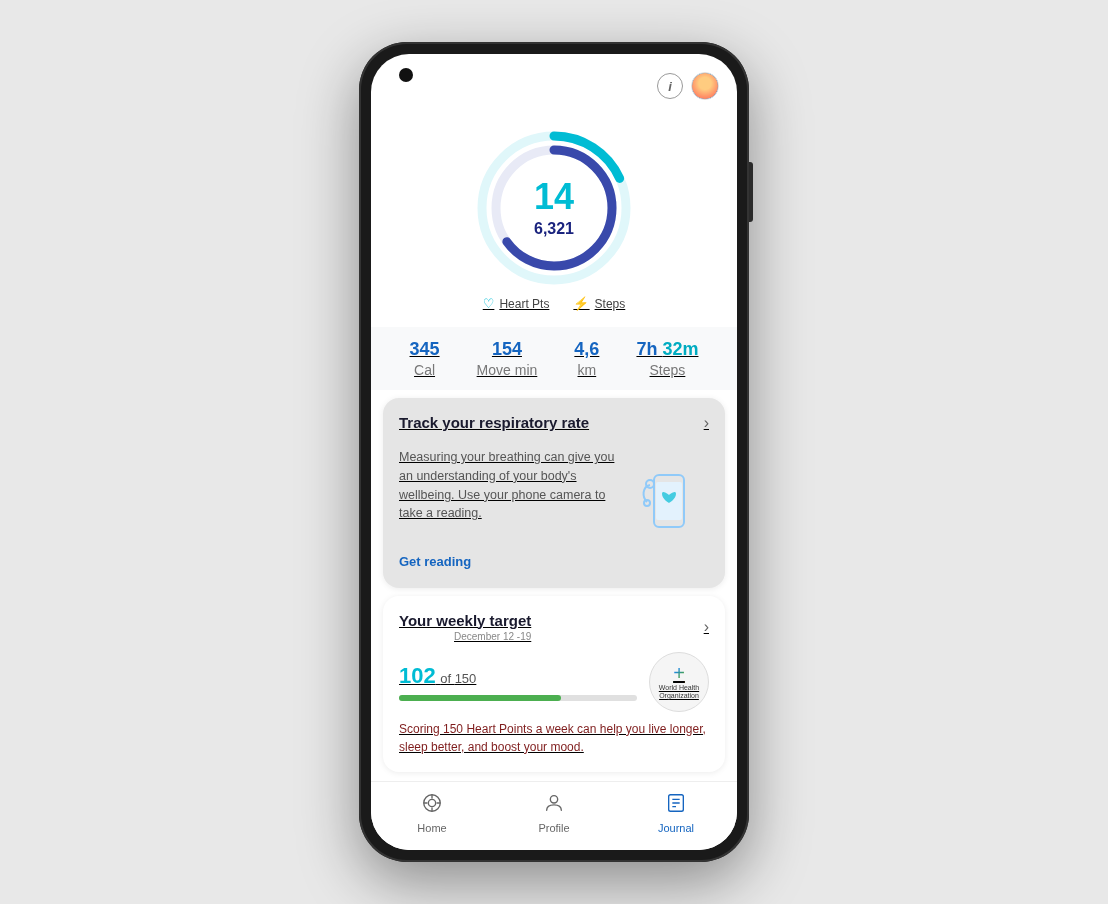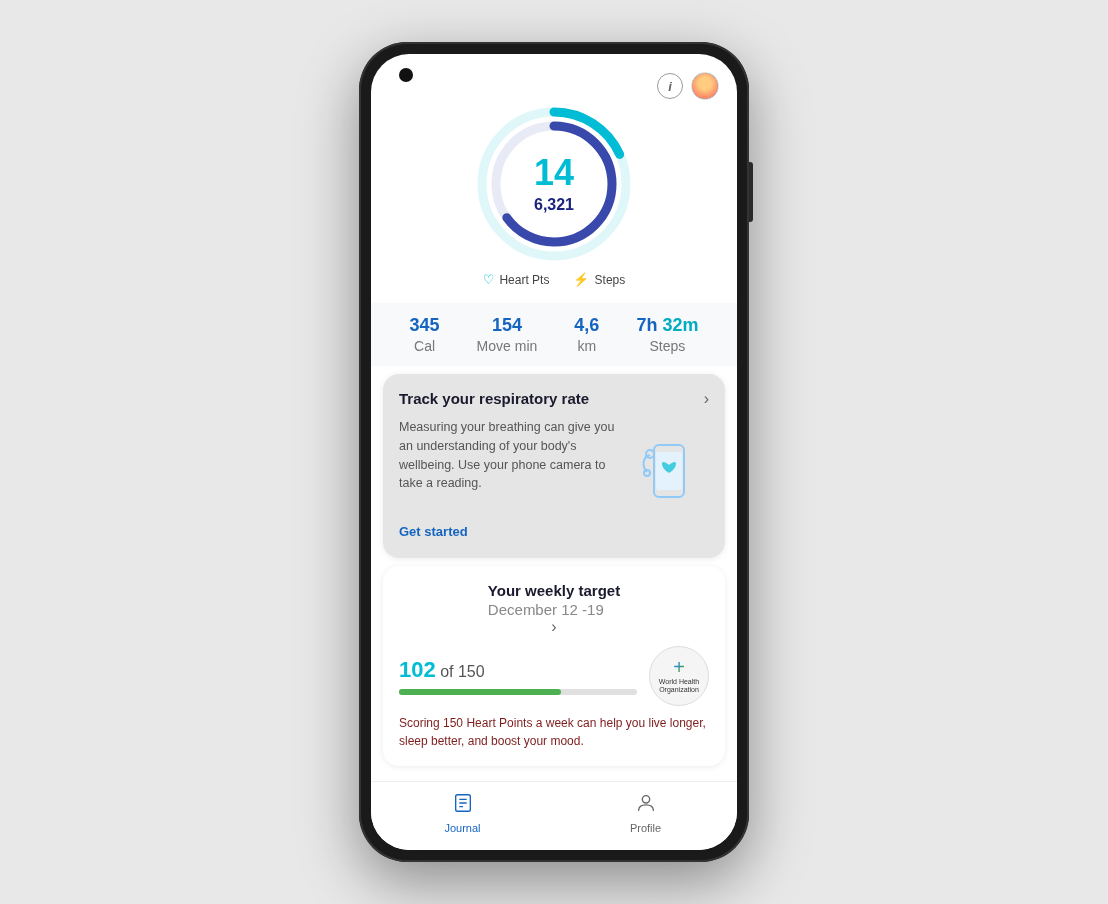"14" .screen-content { padding-top: 40px -> 64px; text-decoration: none -> underline }
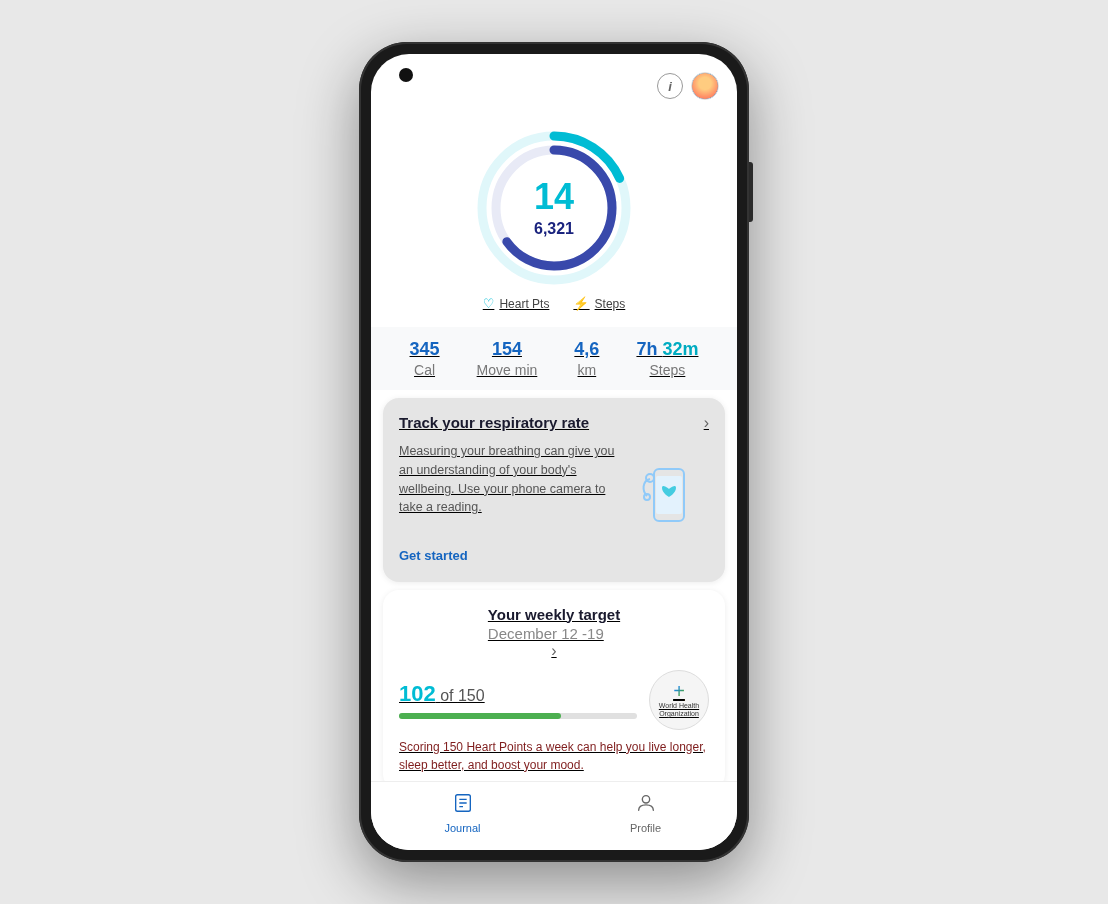"Measuring your breathing can give" .card-body { margin-top: 10px -> 16px }
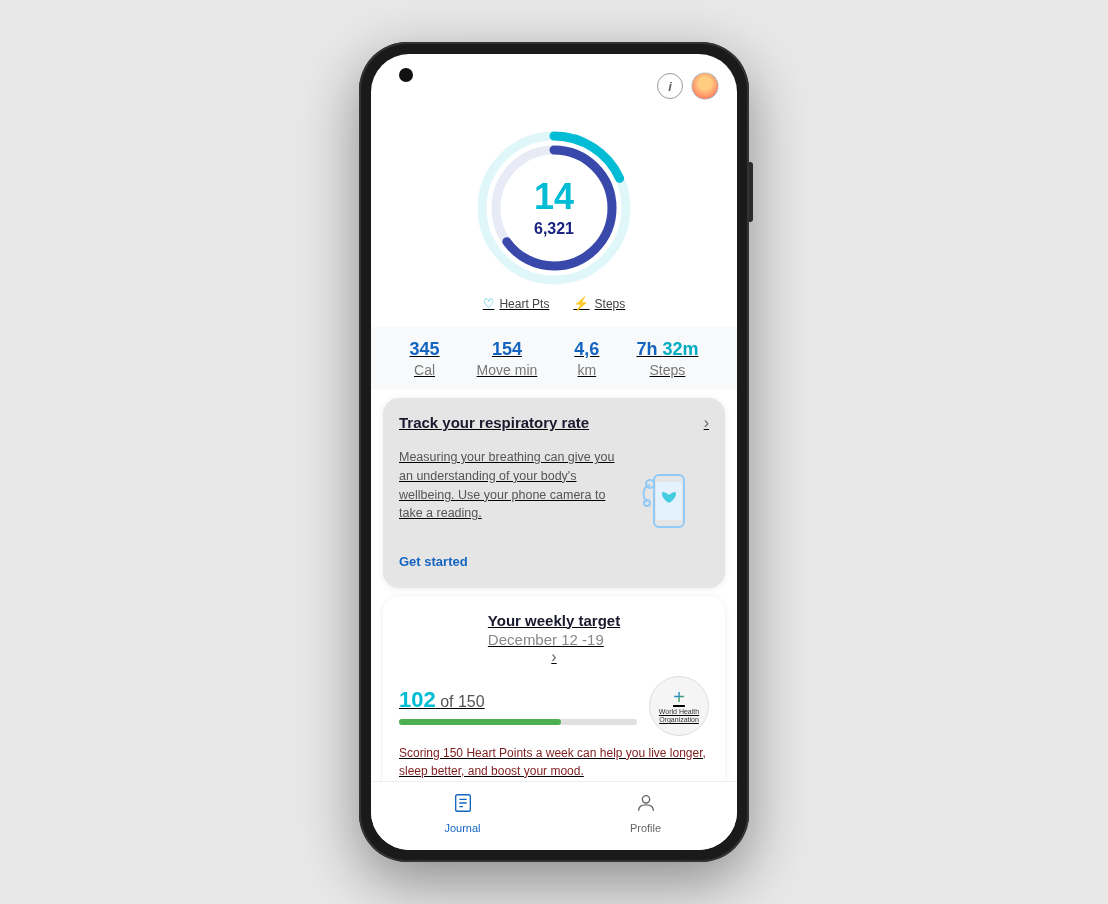"Get started" a.get-started { text: started -> reading }
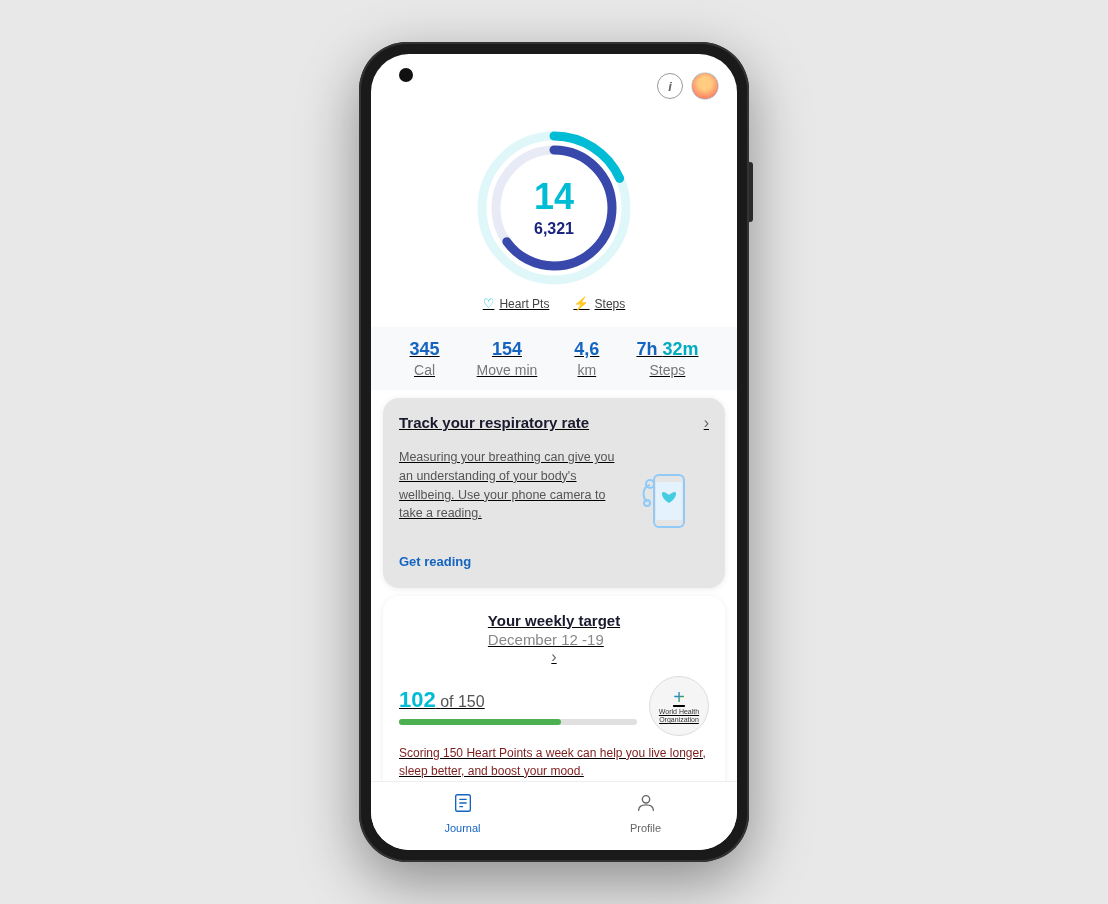"Your weekly target" .target-header { flex-direction: column -> none }
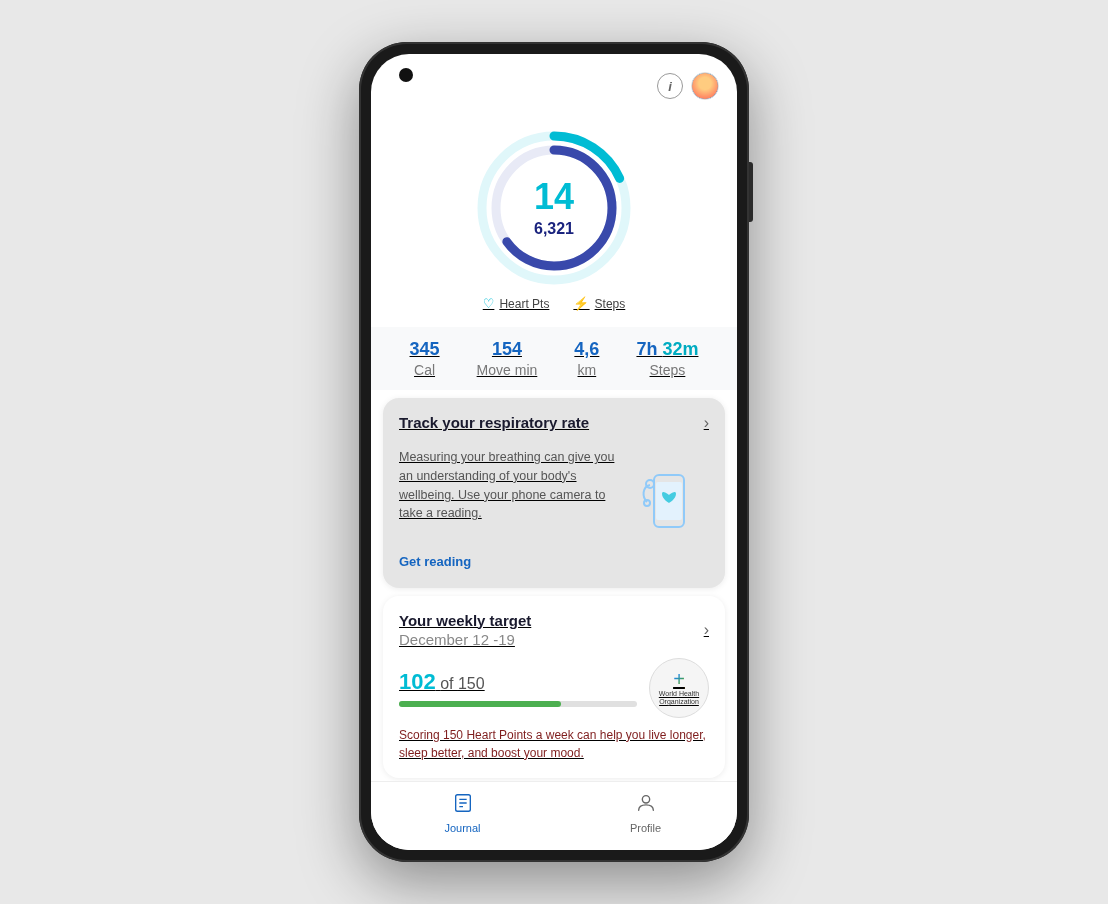"December 12 -19" .target-date { font-size: 15px -> 10px; text-align: none -> right }
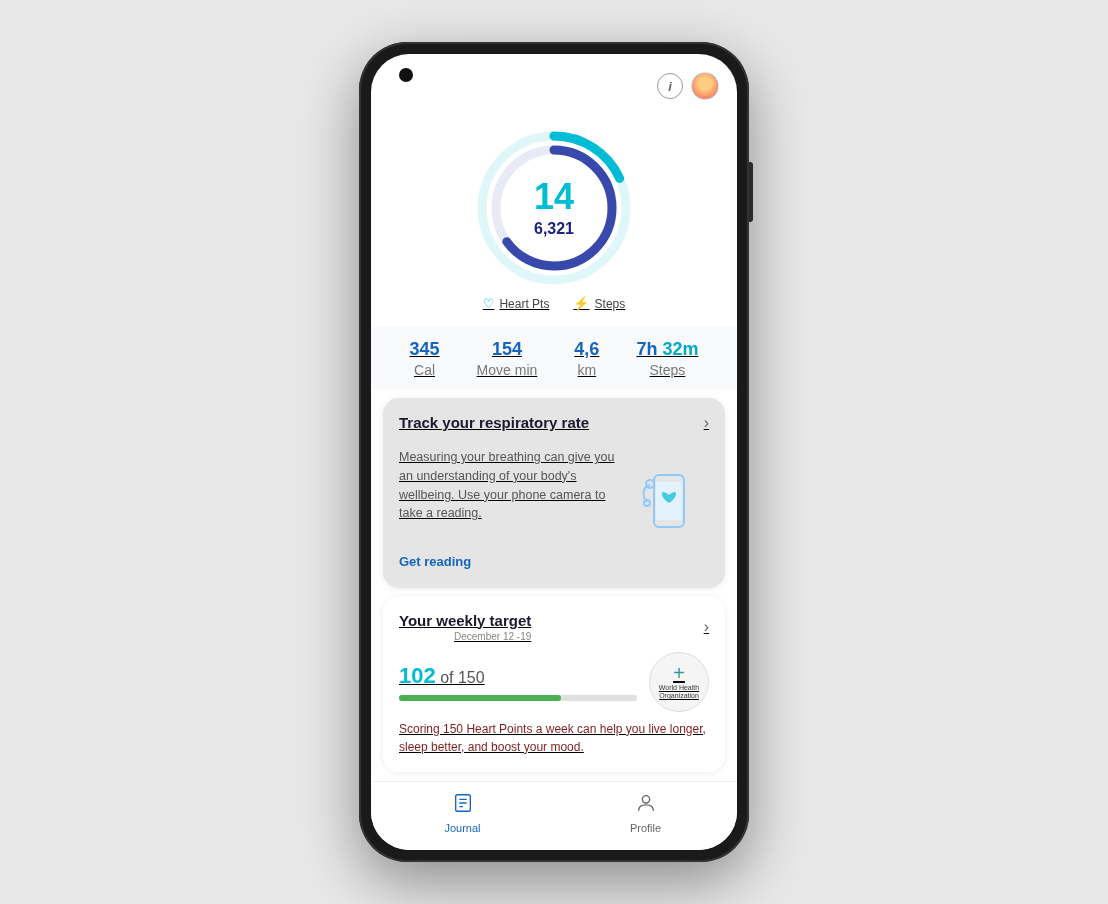"of 150" .progress-label .of-text { font-size: 16px -> 13px }
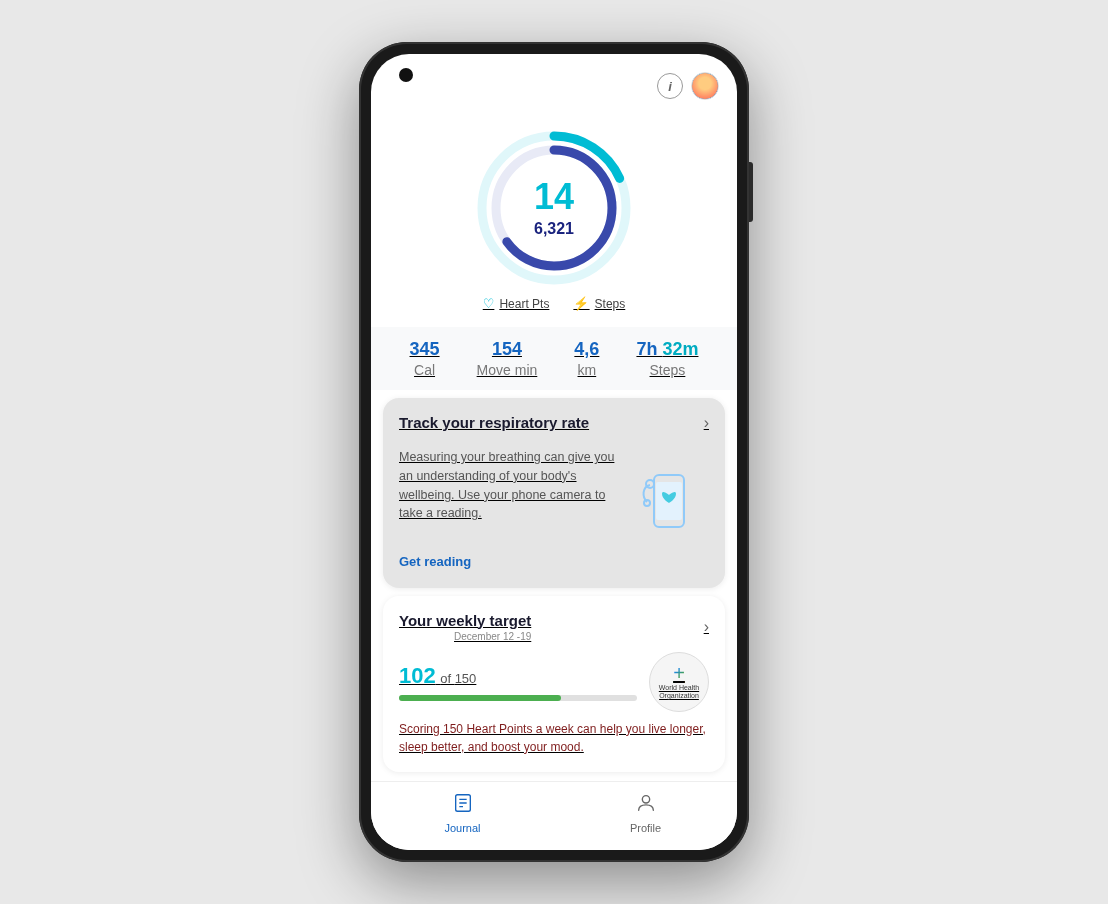"Home" div.nav-item { html: none -> <div> <div> <svg> <circle></circle> <circle></circle> <line></line> <line></line> <line></line> <line></line> </svg> </div> <div>Home</div> </div> }
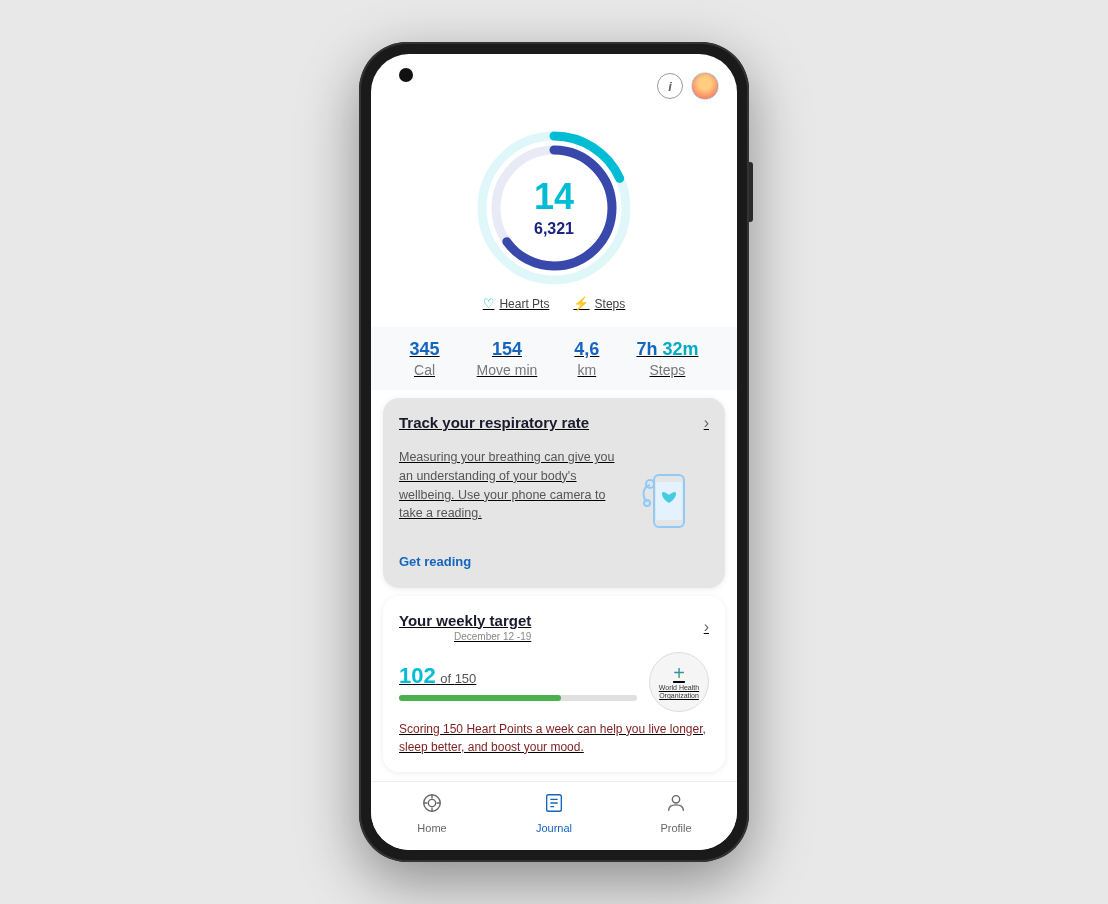"Journal" div.nav-item { order: before "Profile" -> after "Profile" }
